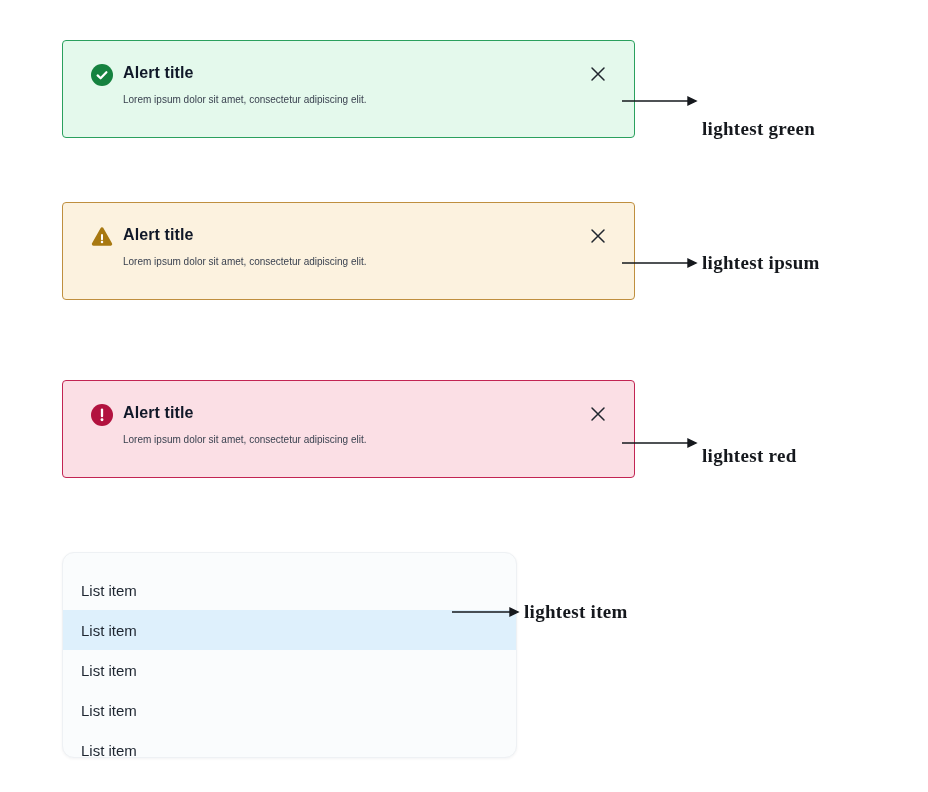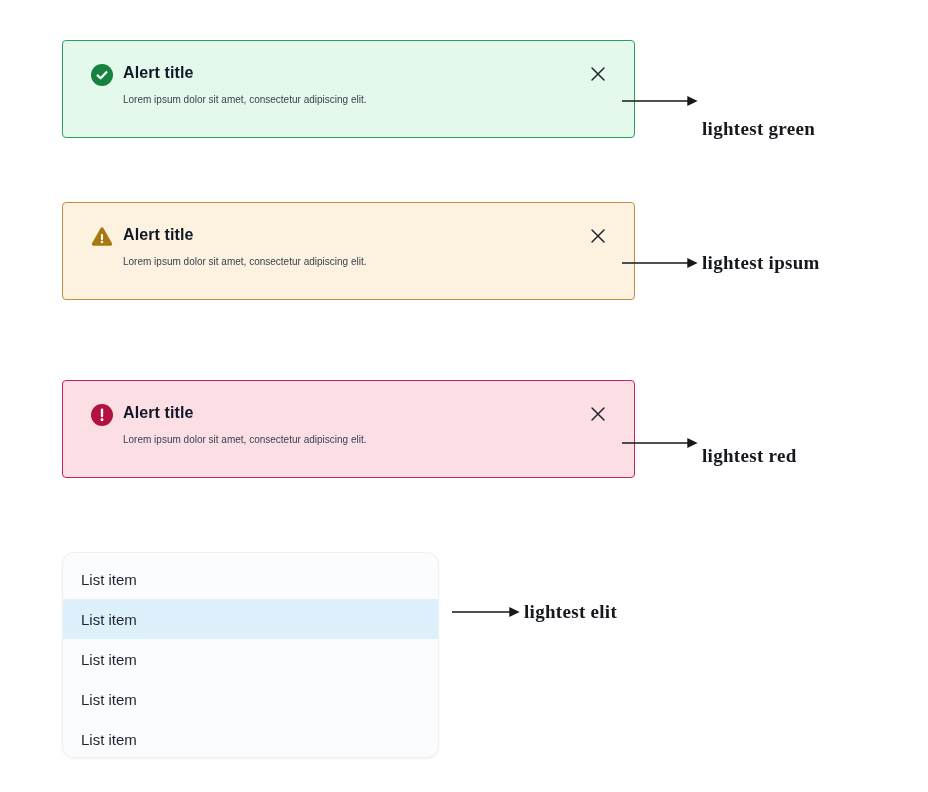"List item" .list { padding: 6px 0 -> 17px 0; width: 377px -> 455px }
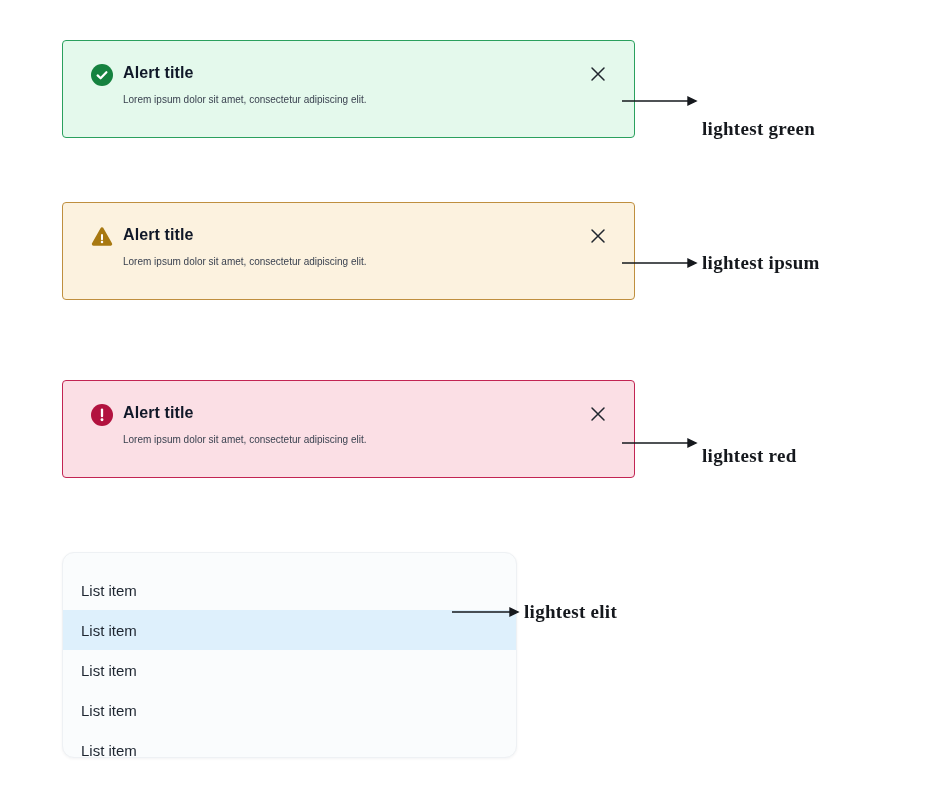"lightest elit" div.annotation { text: elit -> item }
